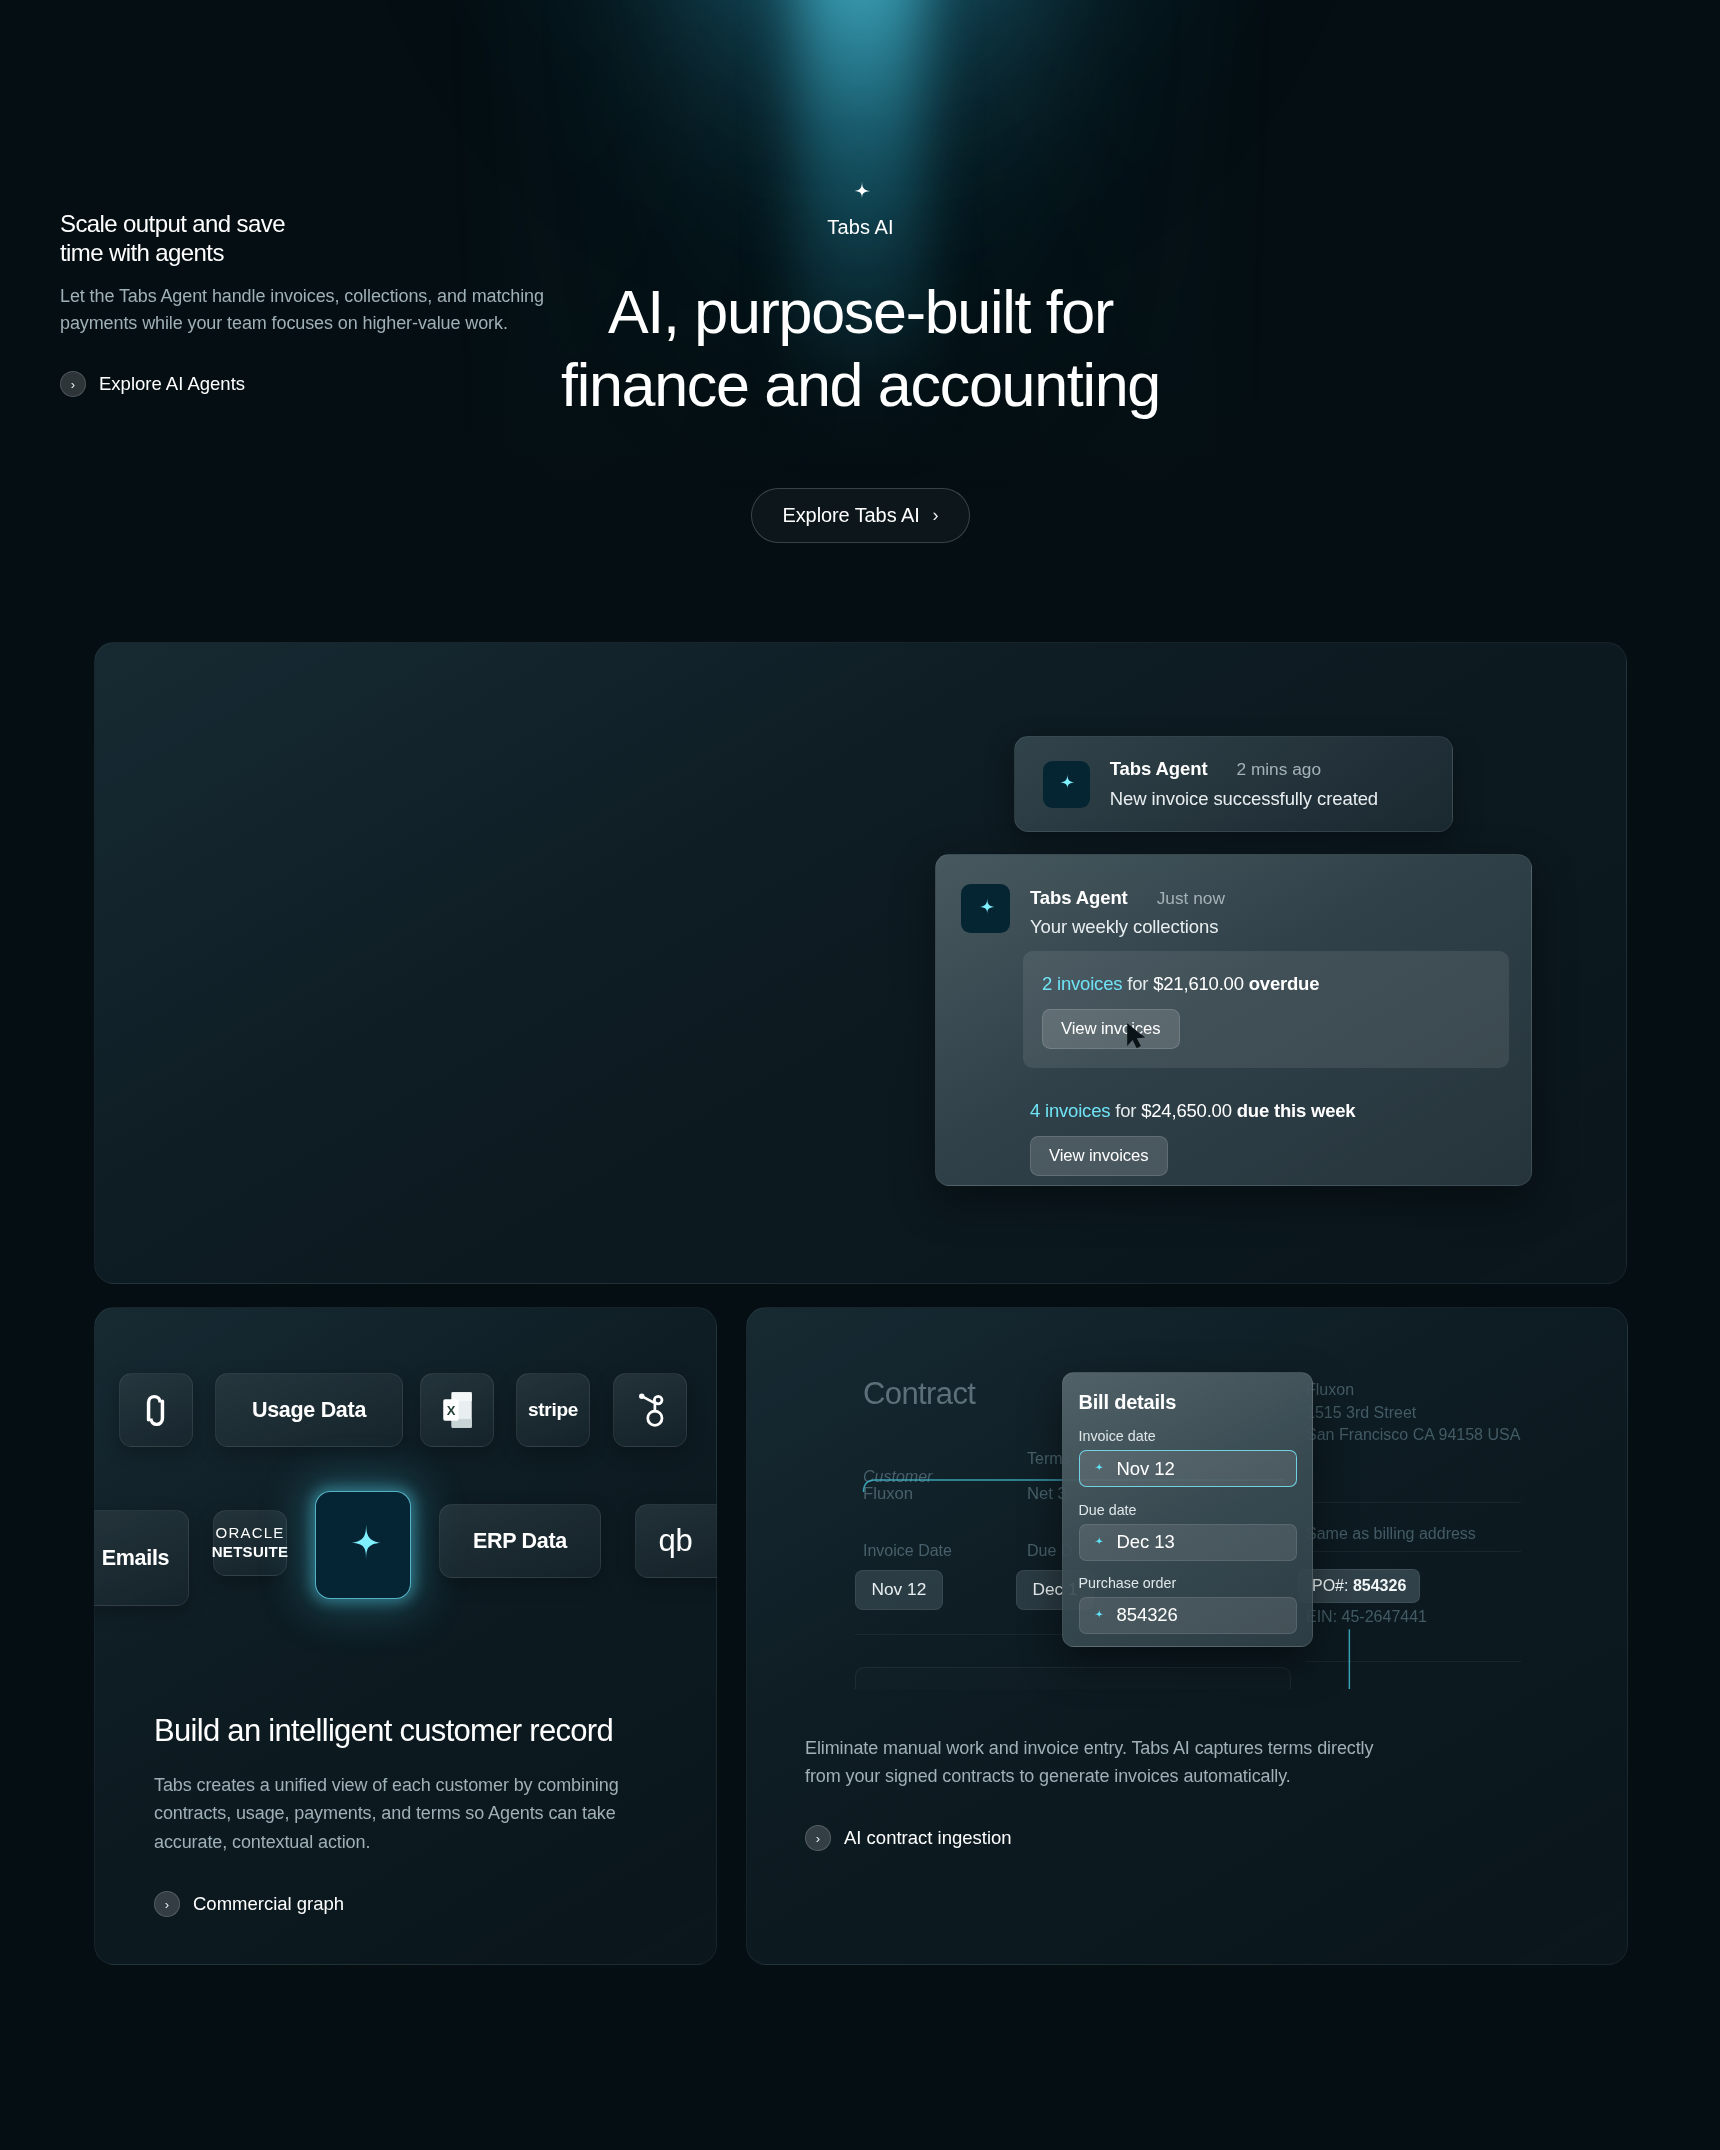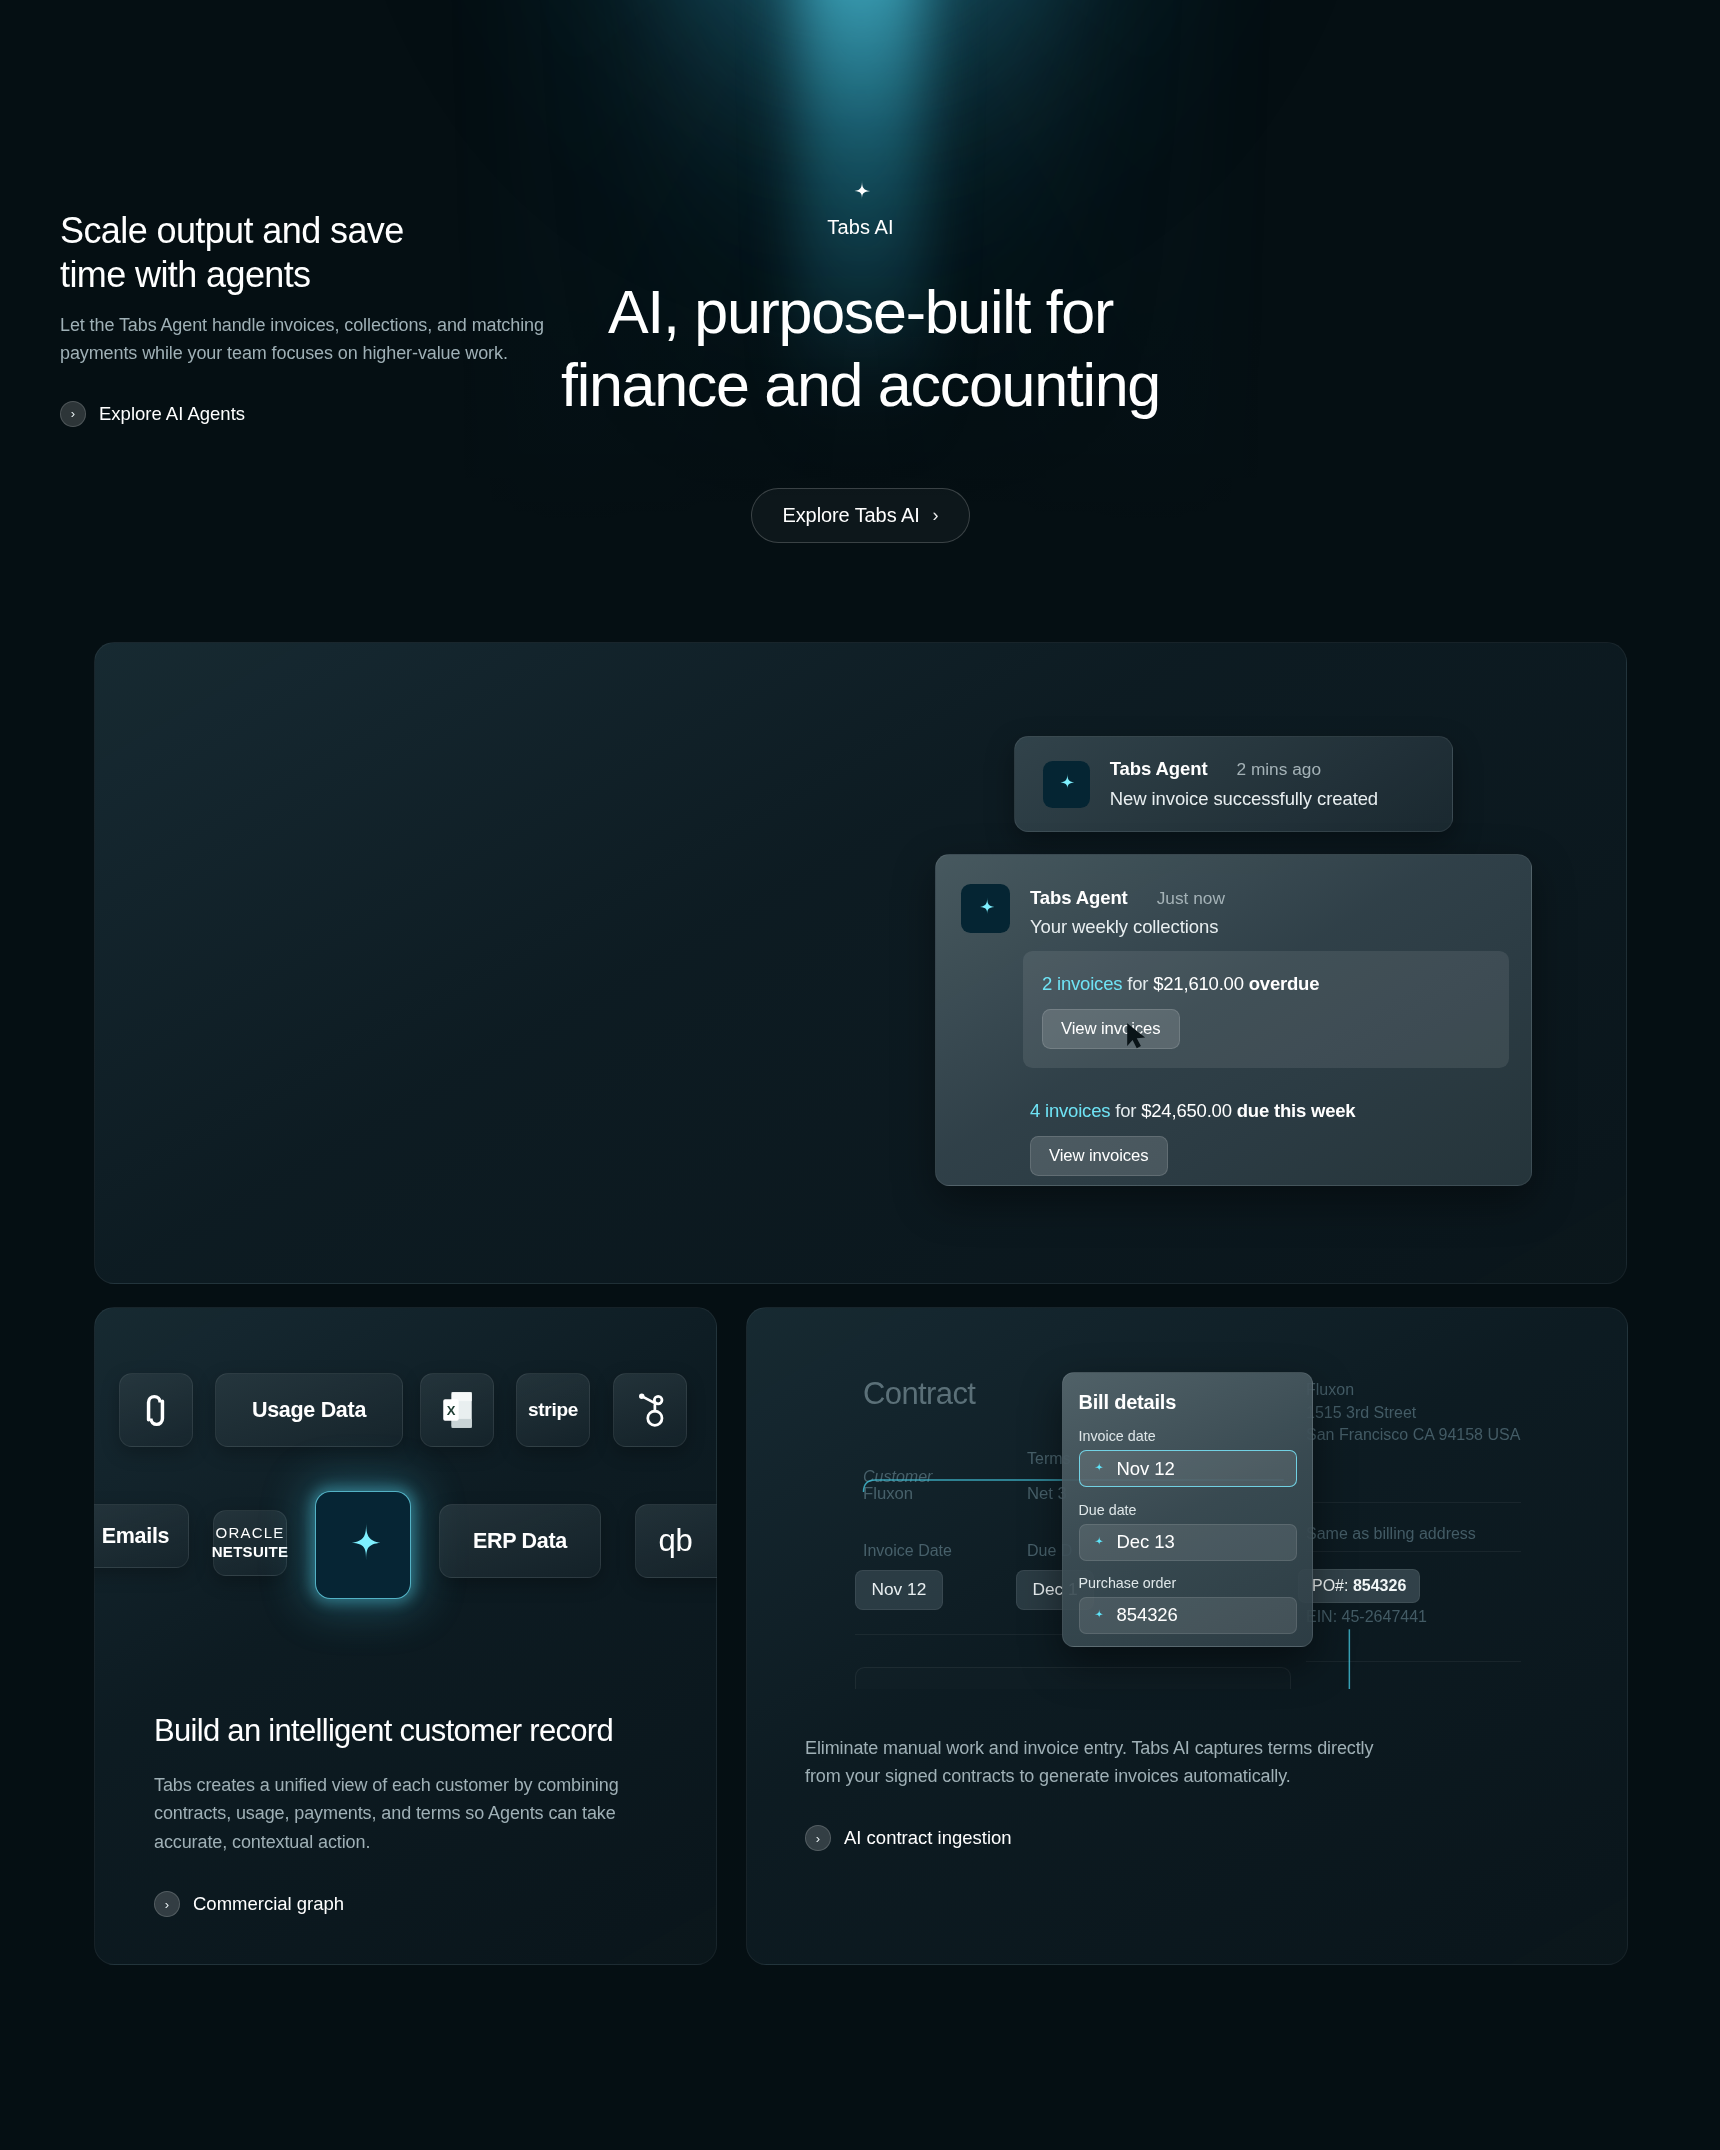"Scale output and save" #agents-copy .copy-title { font-size: 36px -> 24px }
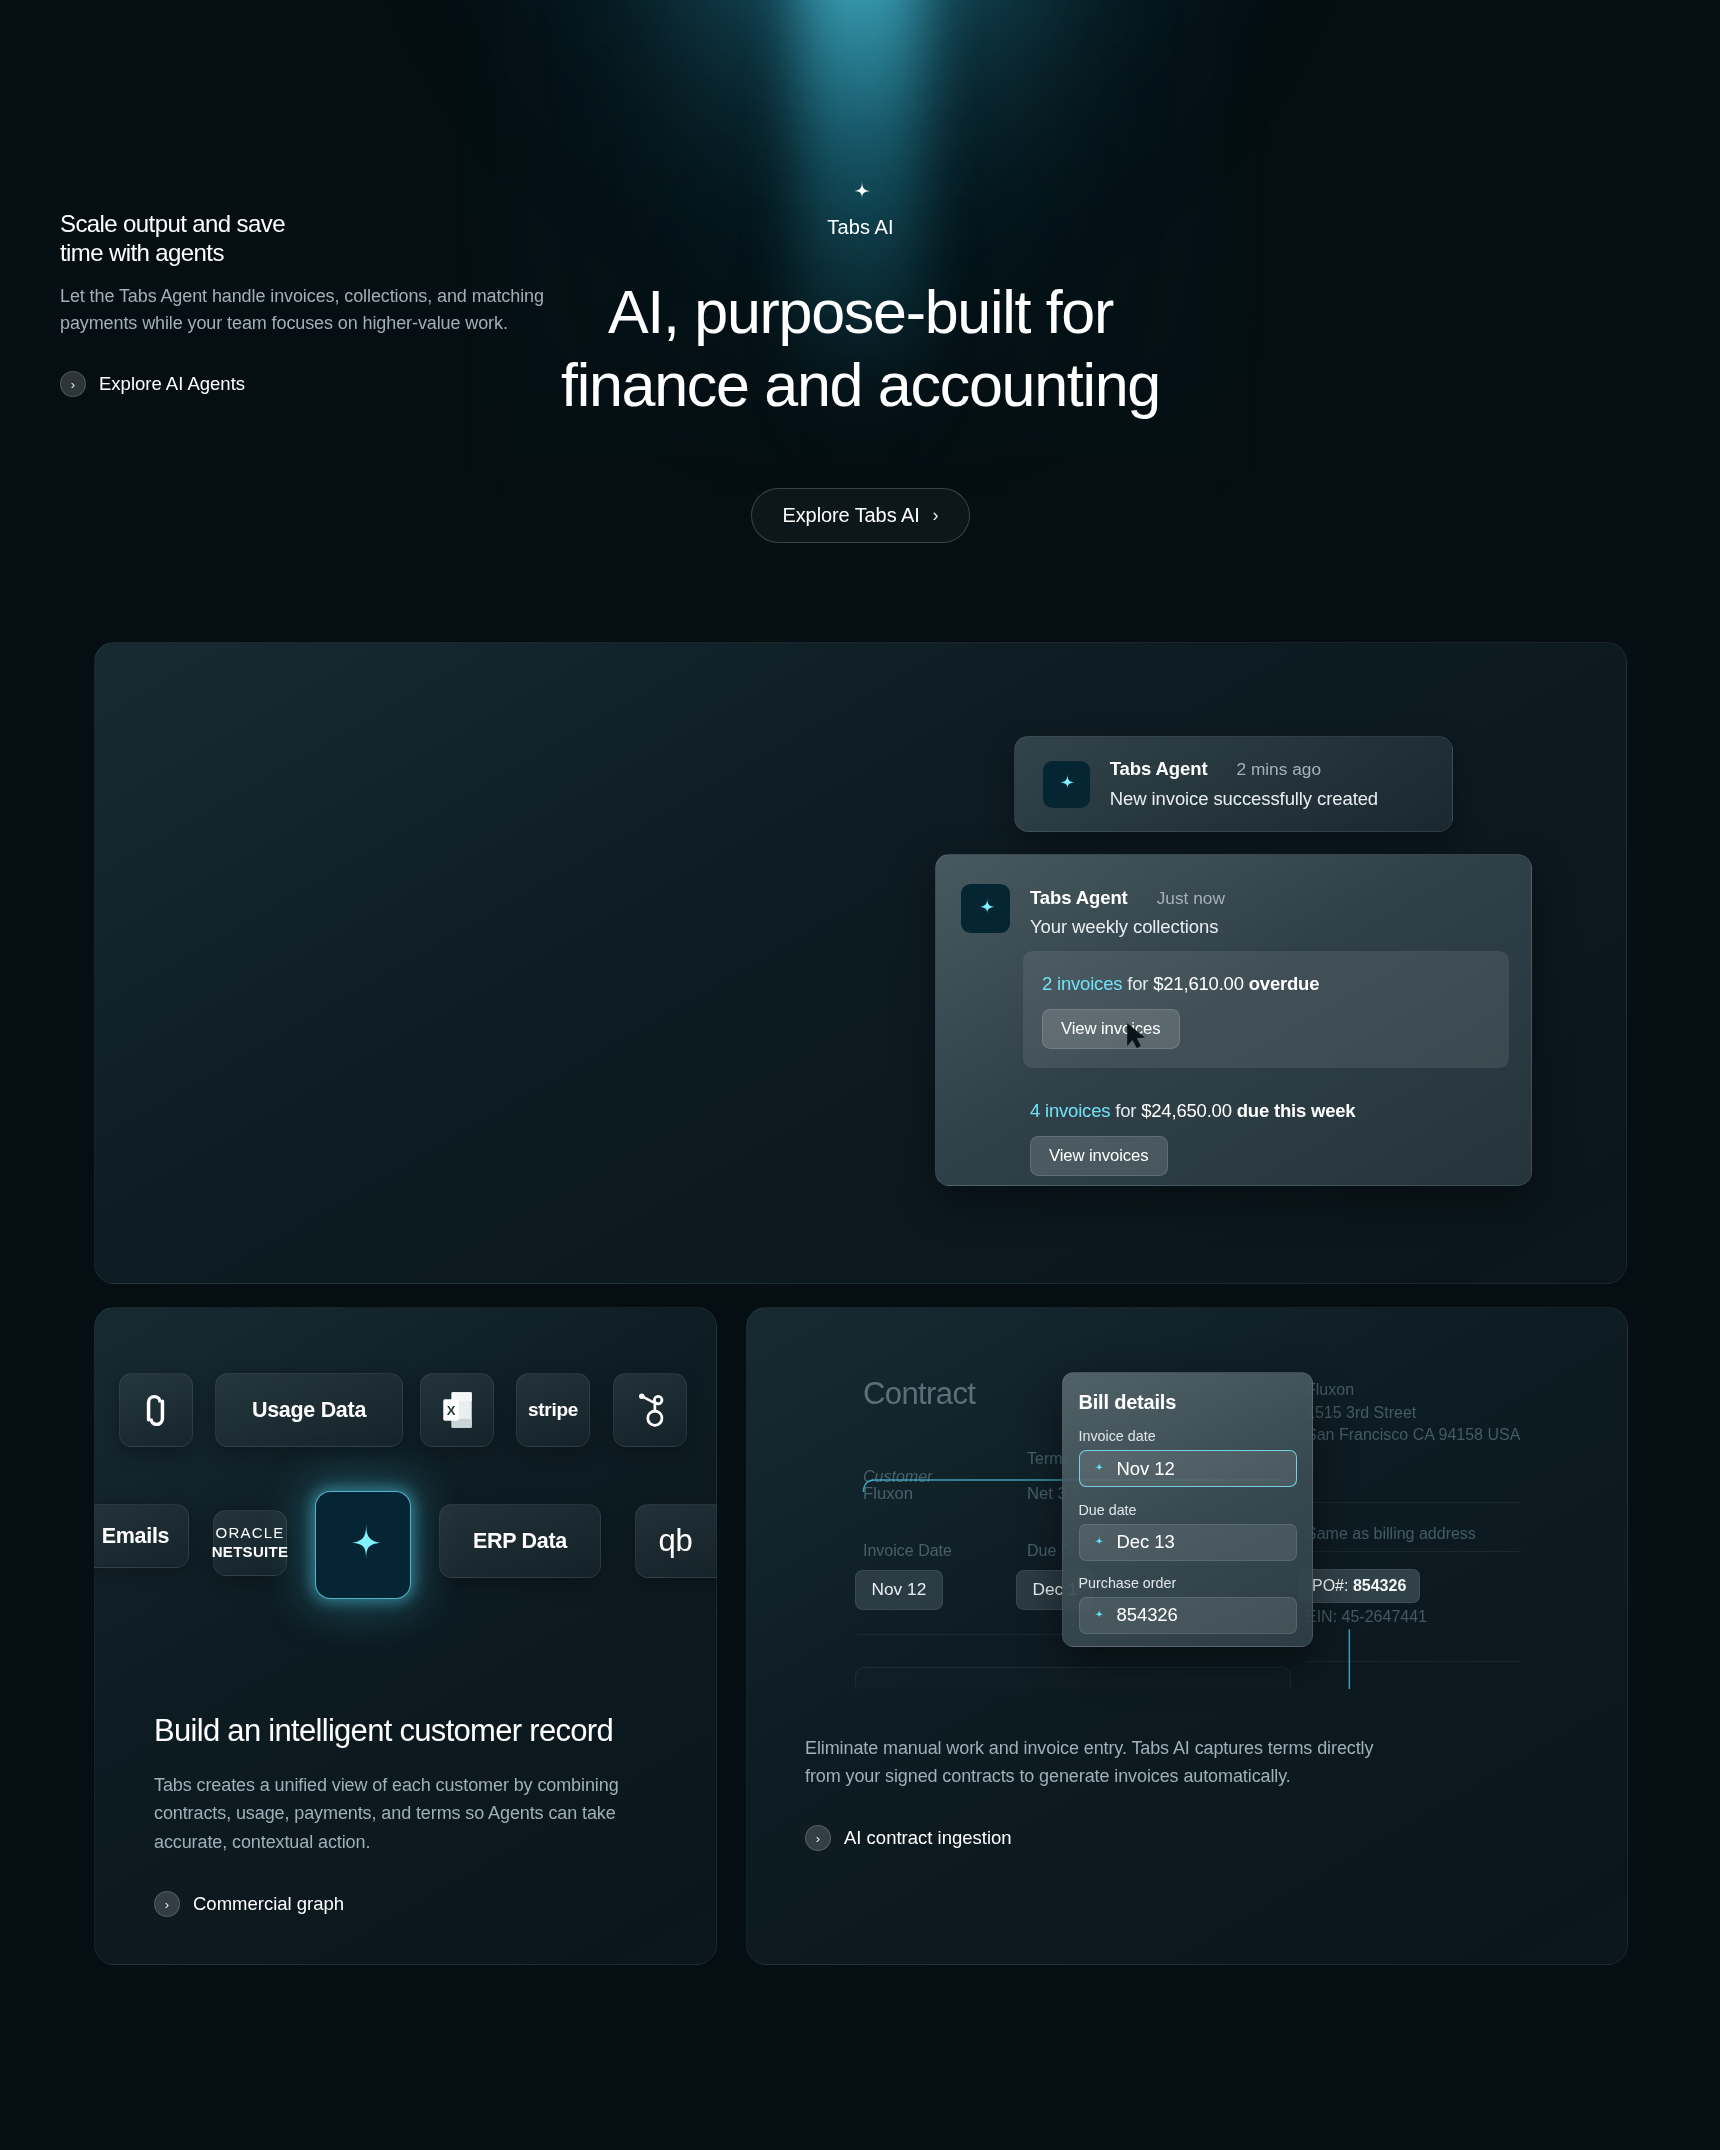"Emails" div.tile { height: 64px -> 96px; top: 197px -> 203px }
